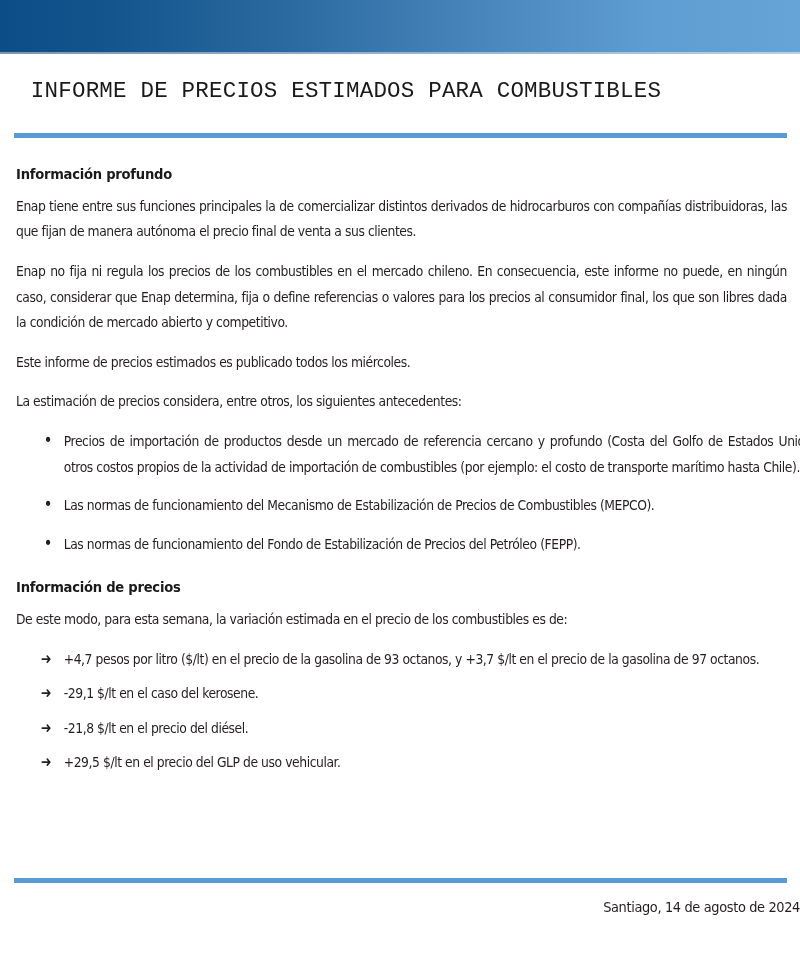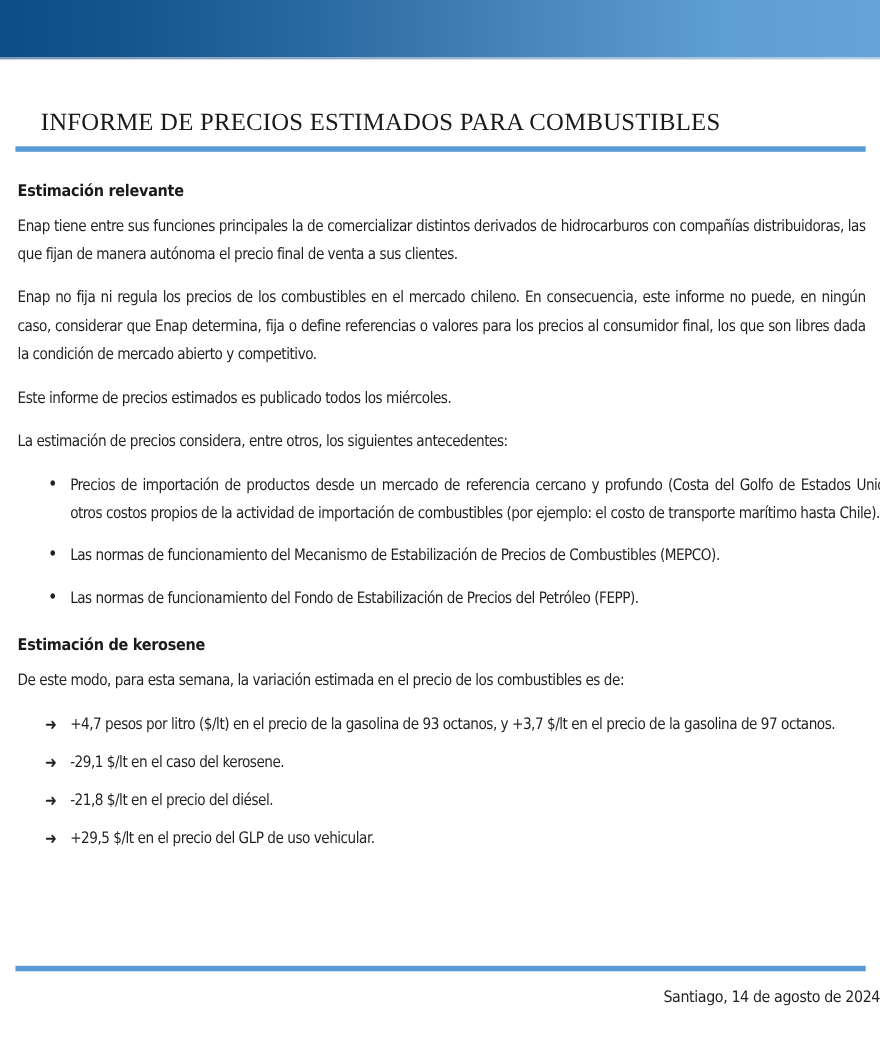"INFORME DE PRECIOS ESTIMADOS PARA" .doc-title { font-family: Liberation Serif, serif -> Liberation Mono, monospace; margin-top: 20px -> none }
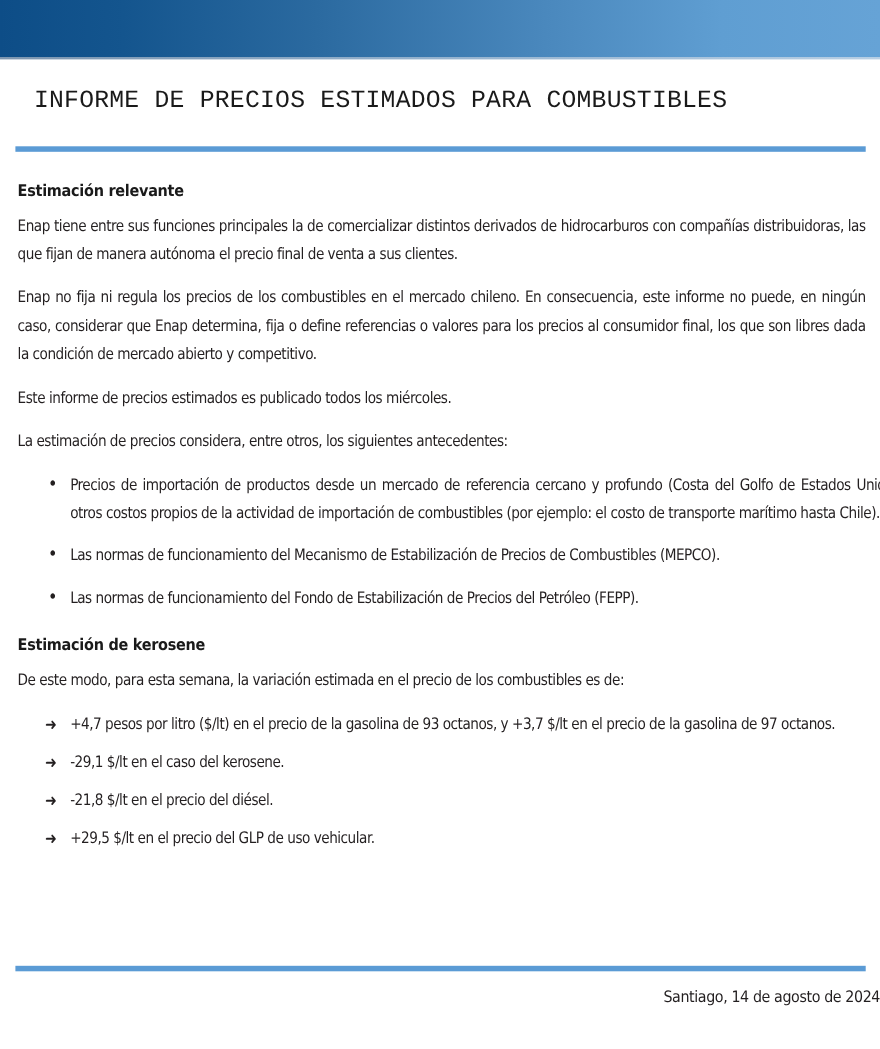"Estimación relevante" h2.section-heading { text: Estimación relevante -> Información profundo }
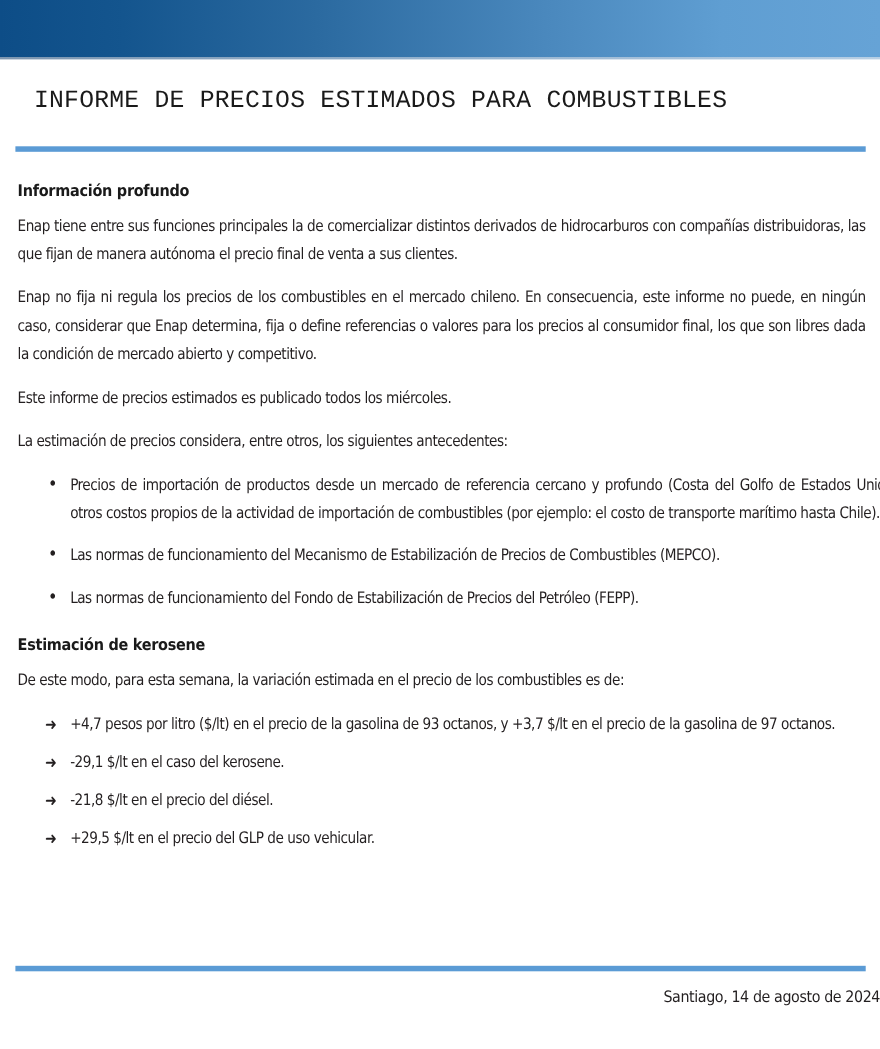"Estimación de kerosene" h2.section-heading { text: Estimación de kerosene -> Información de precios }
